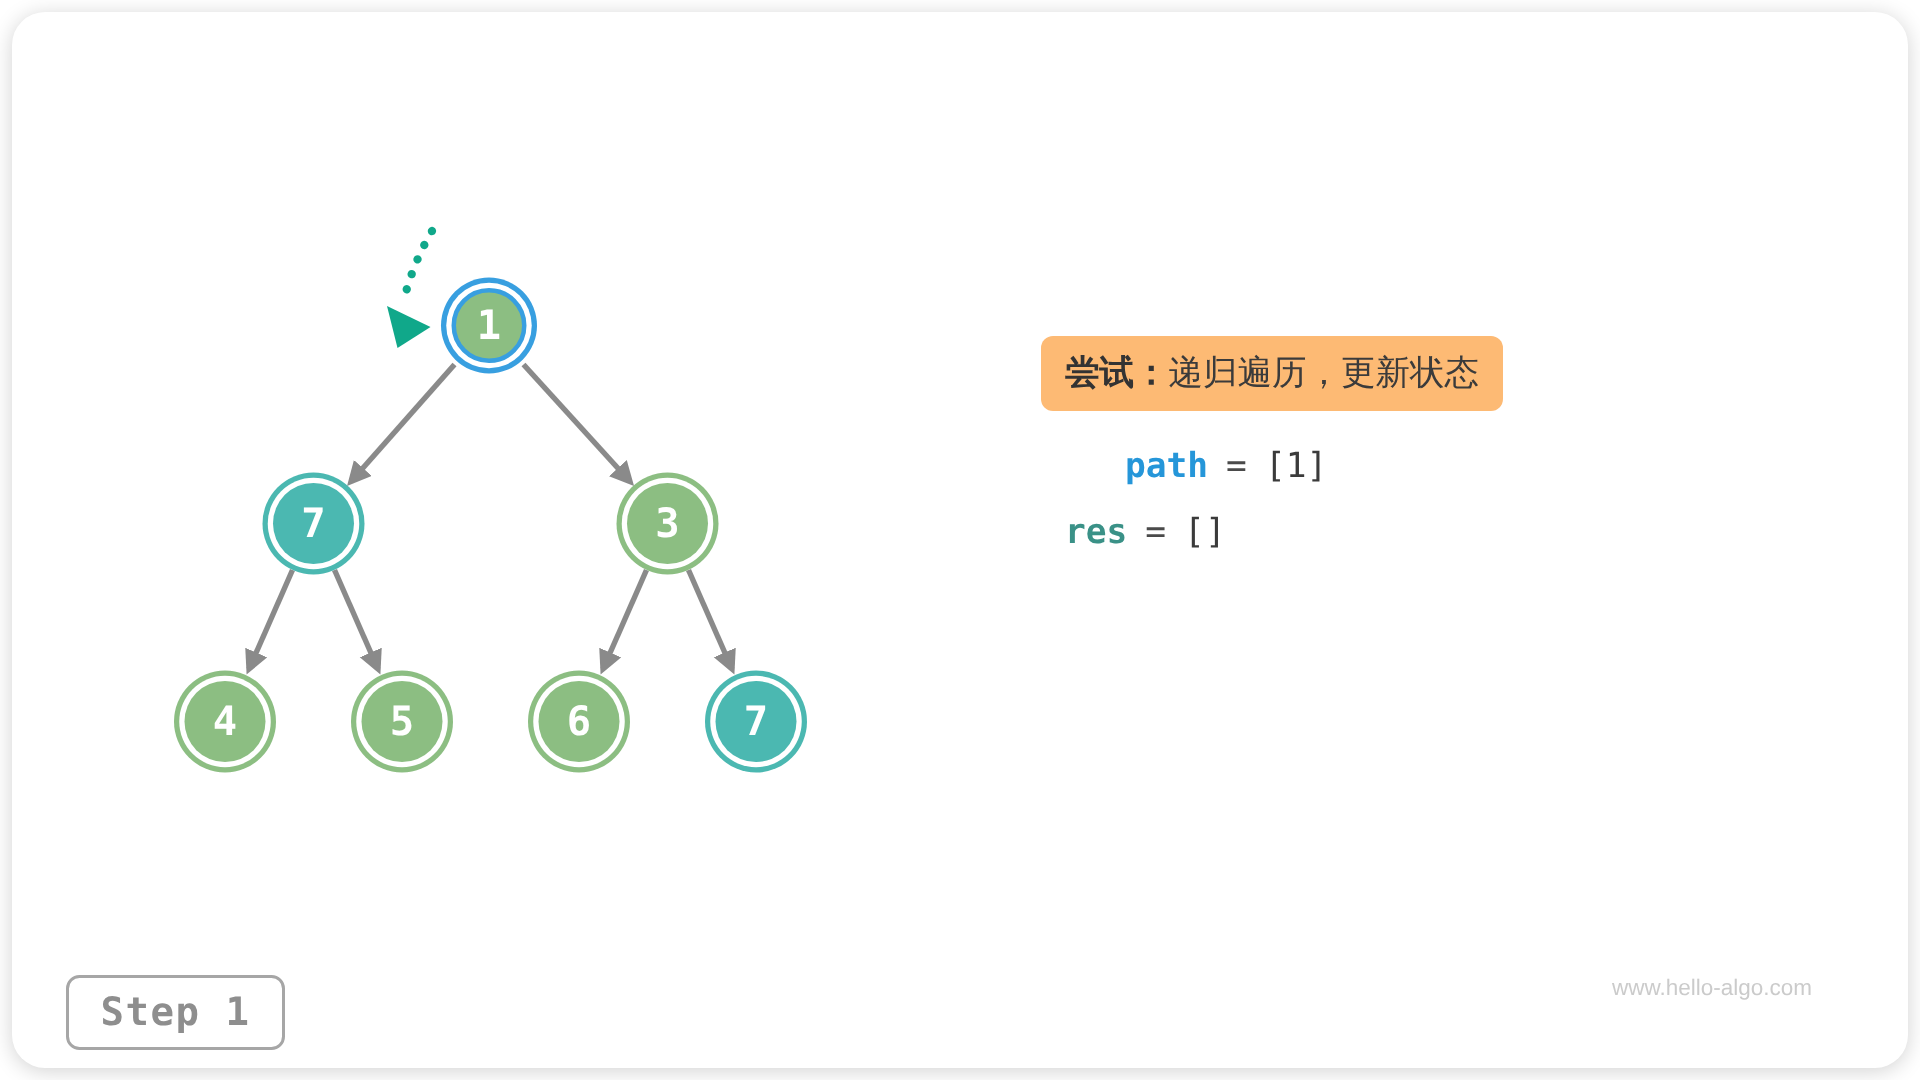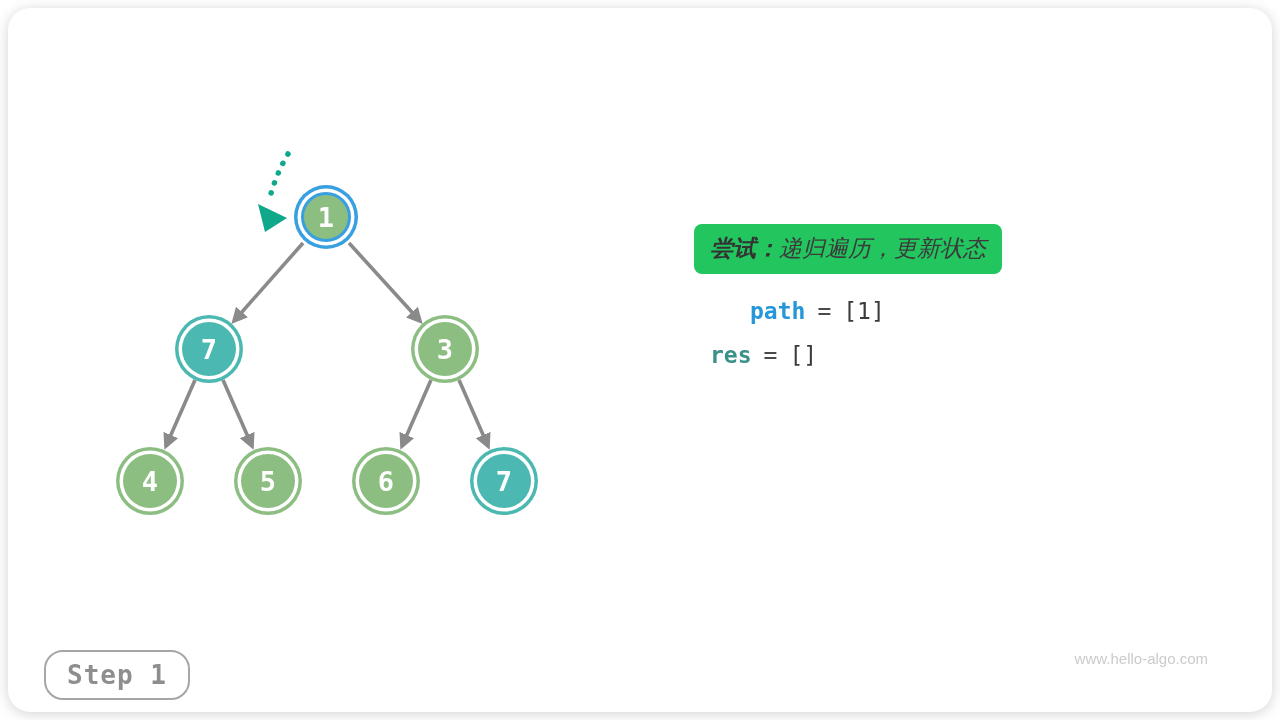"尝试：递归遍历，更新状态" .try-box { background: #22c55e -> #fdba74; font-style: italic -> none }
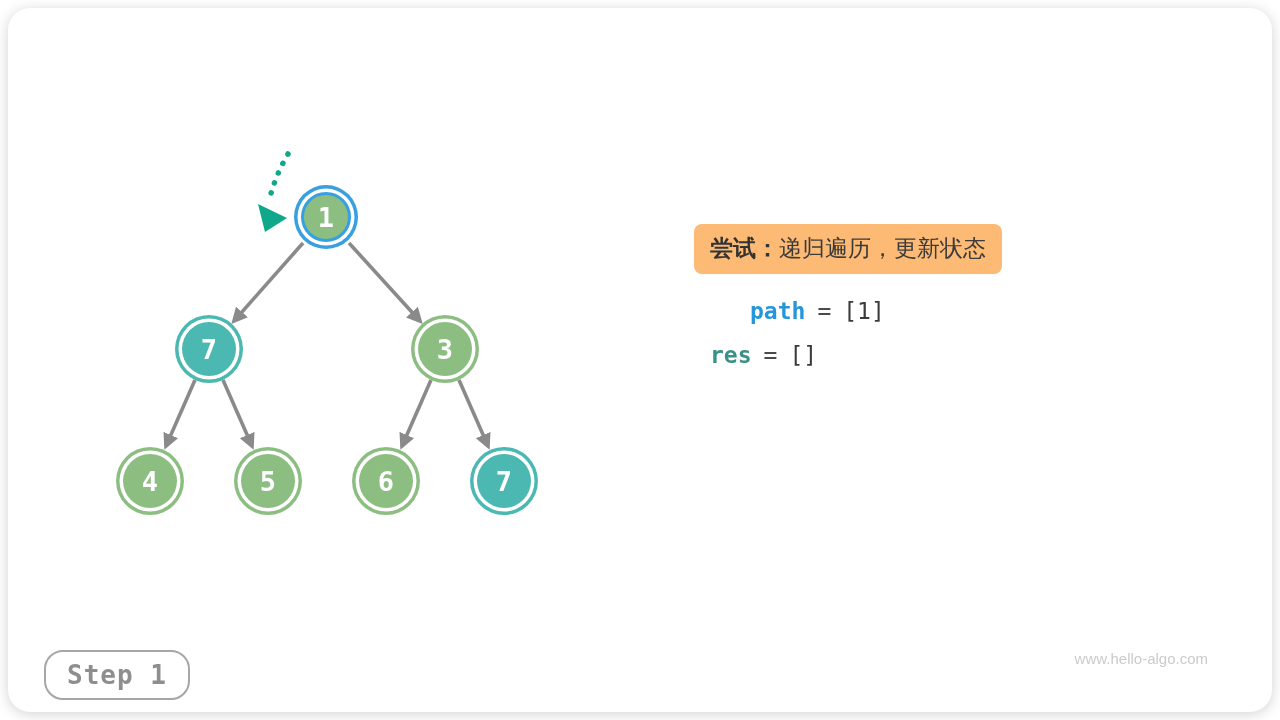"Step 1" .step-badge { border-radius: 19px -> 9px }
